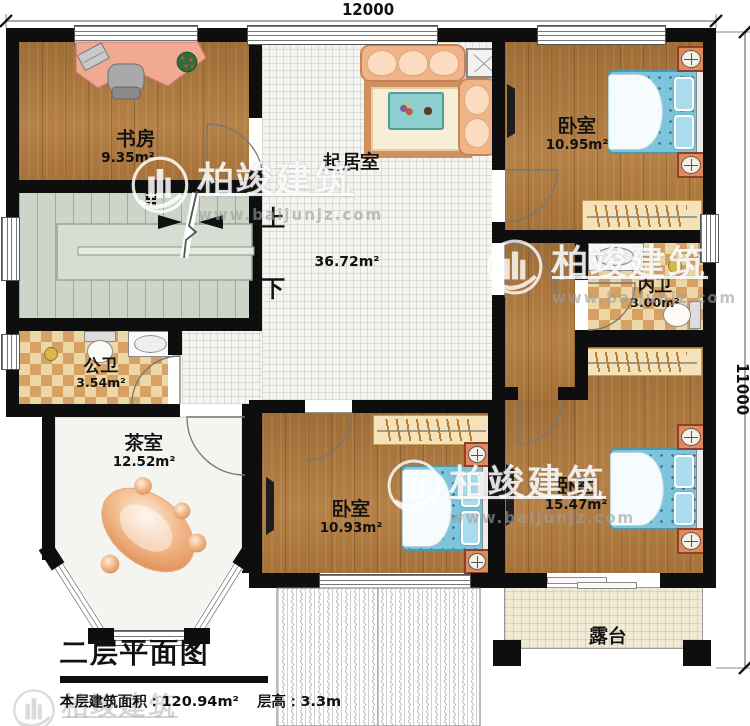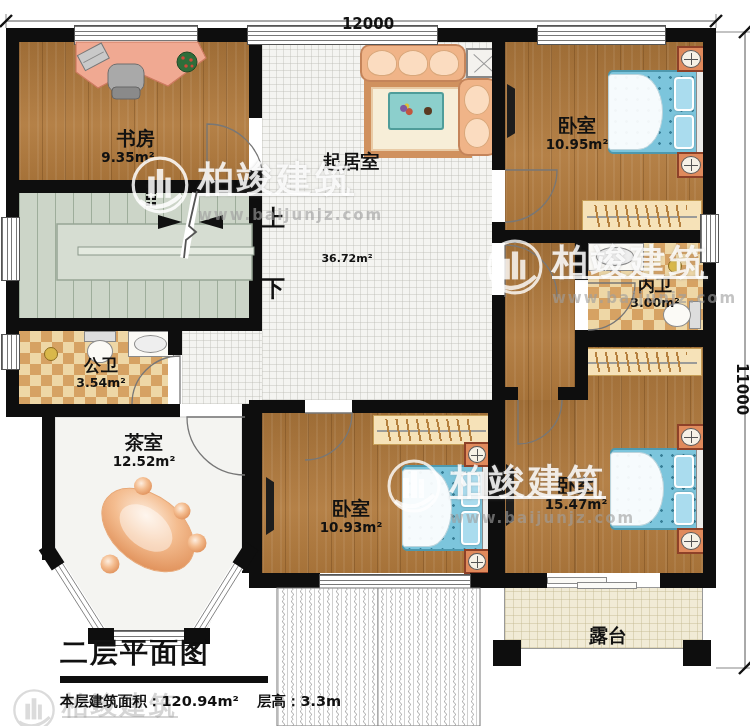"12000" div.dim { top: 15px -> 1px }
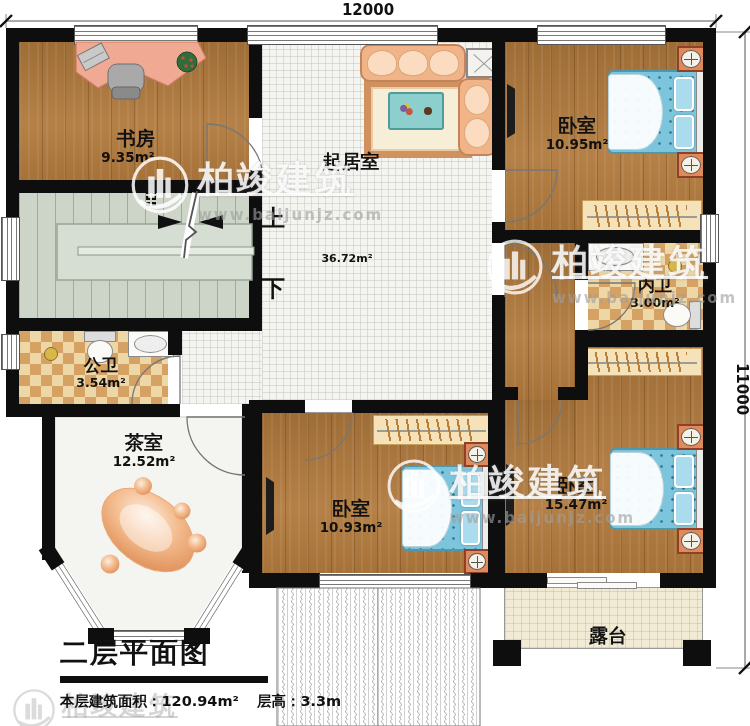"36.72m²" div.ar { font-size: 11px -> 14px }
